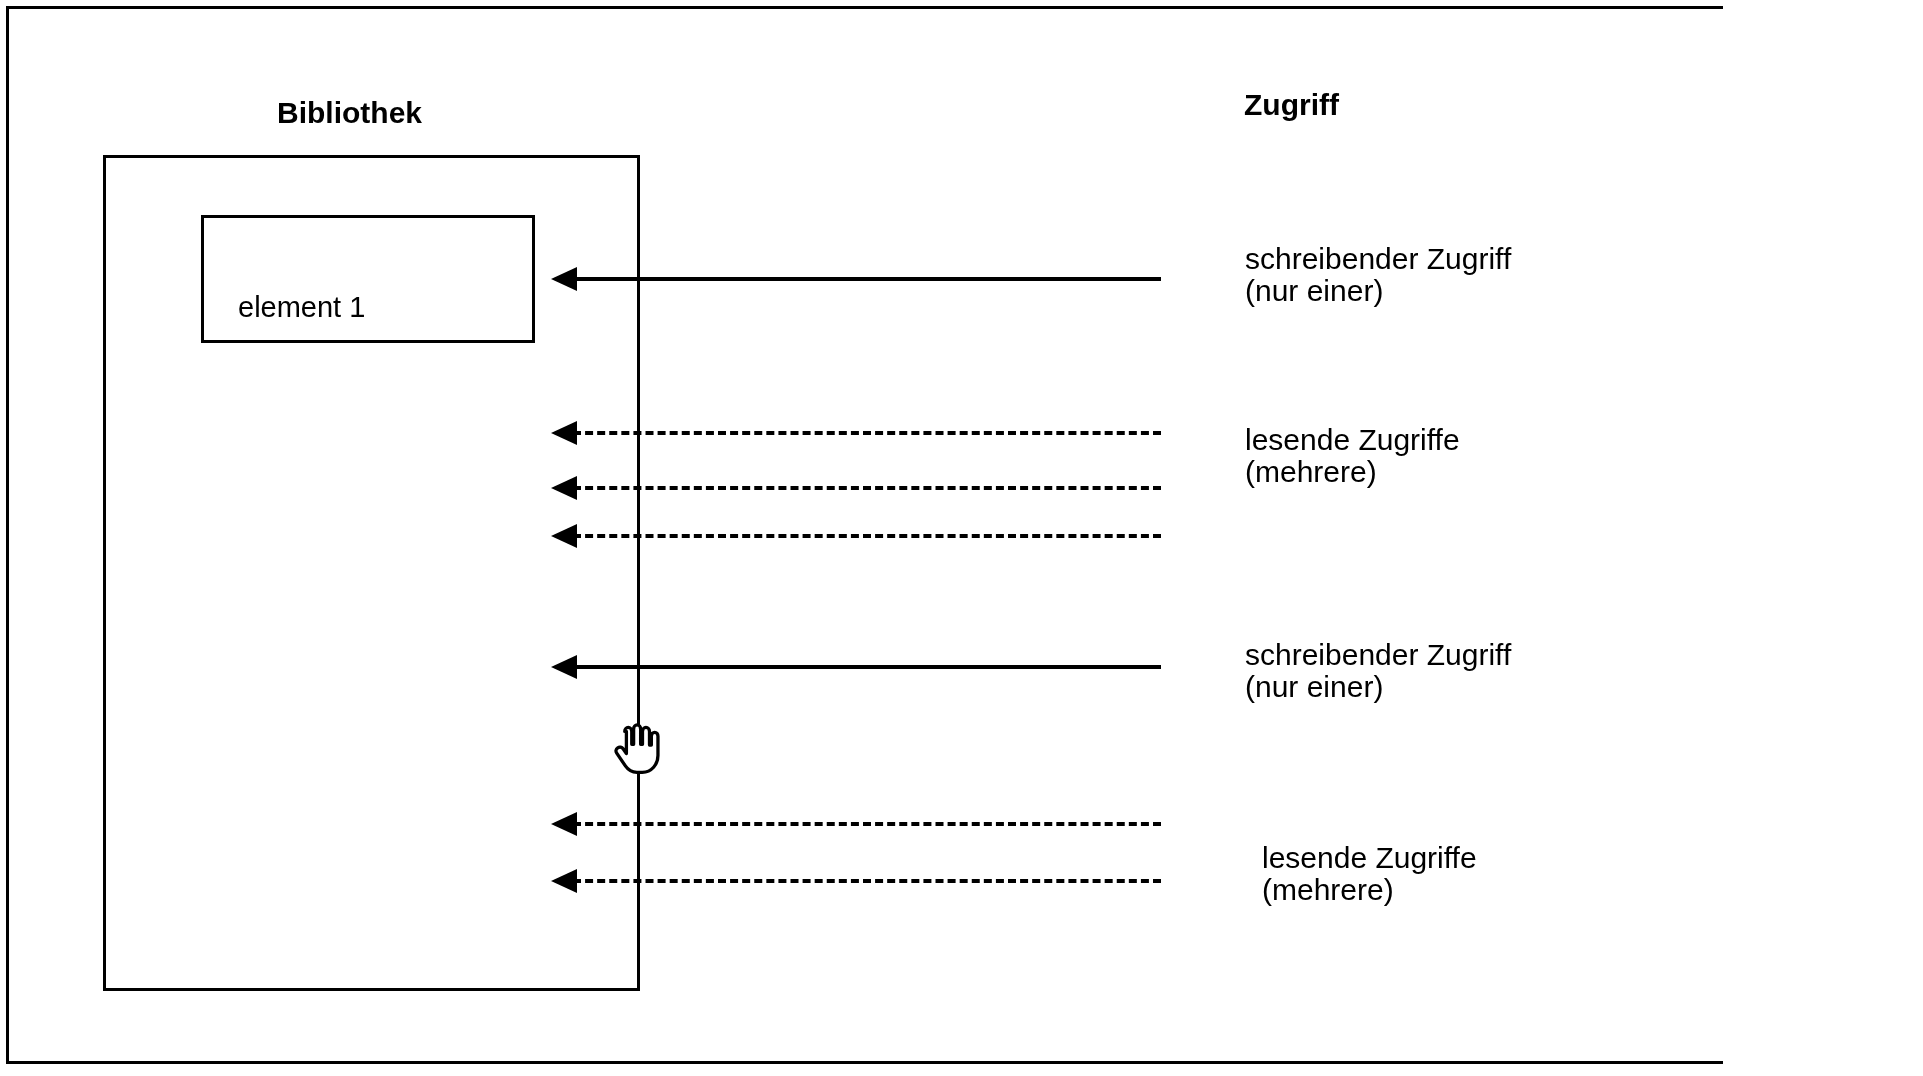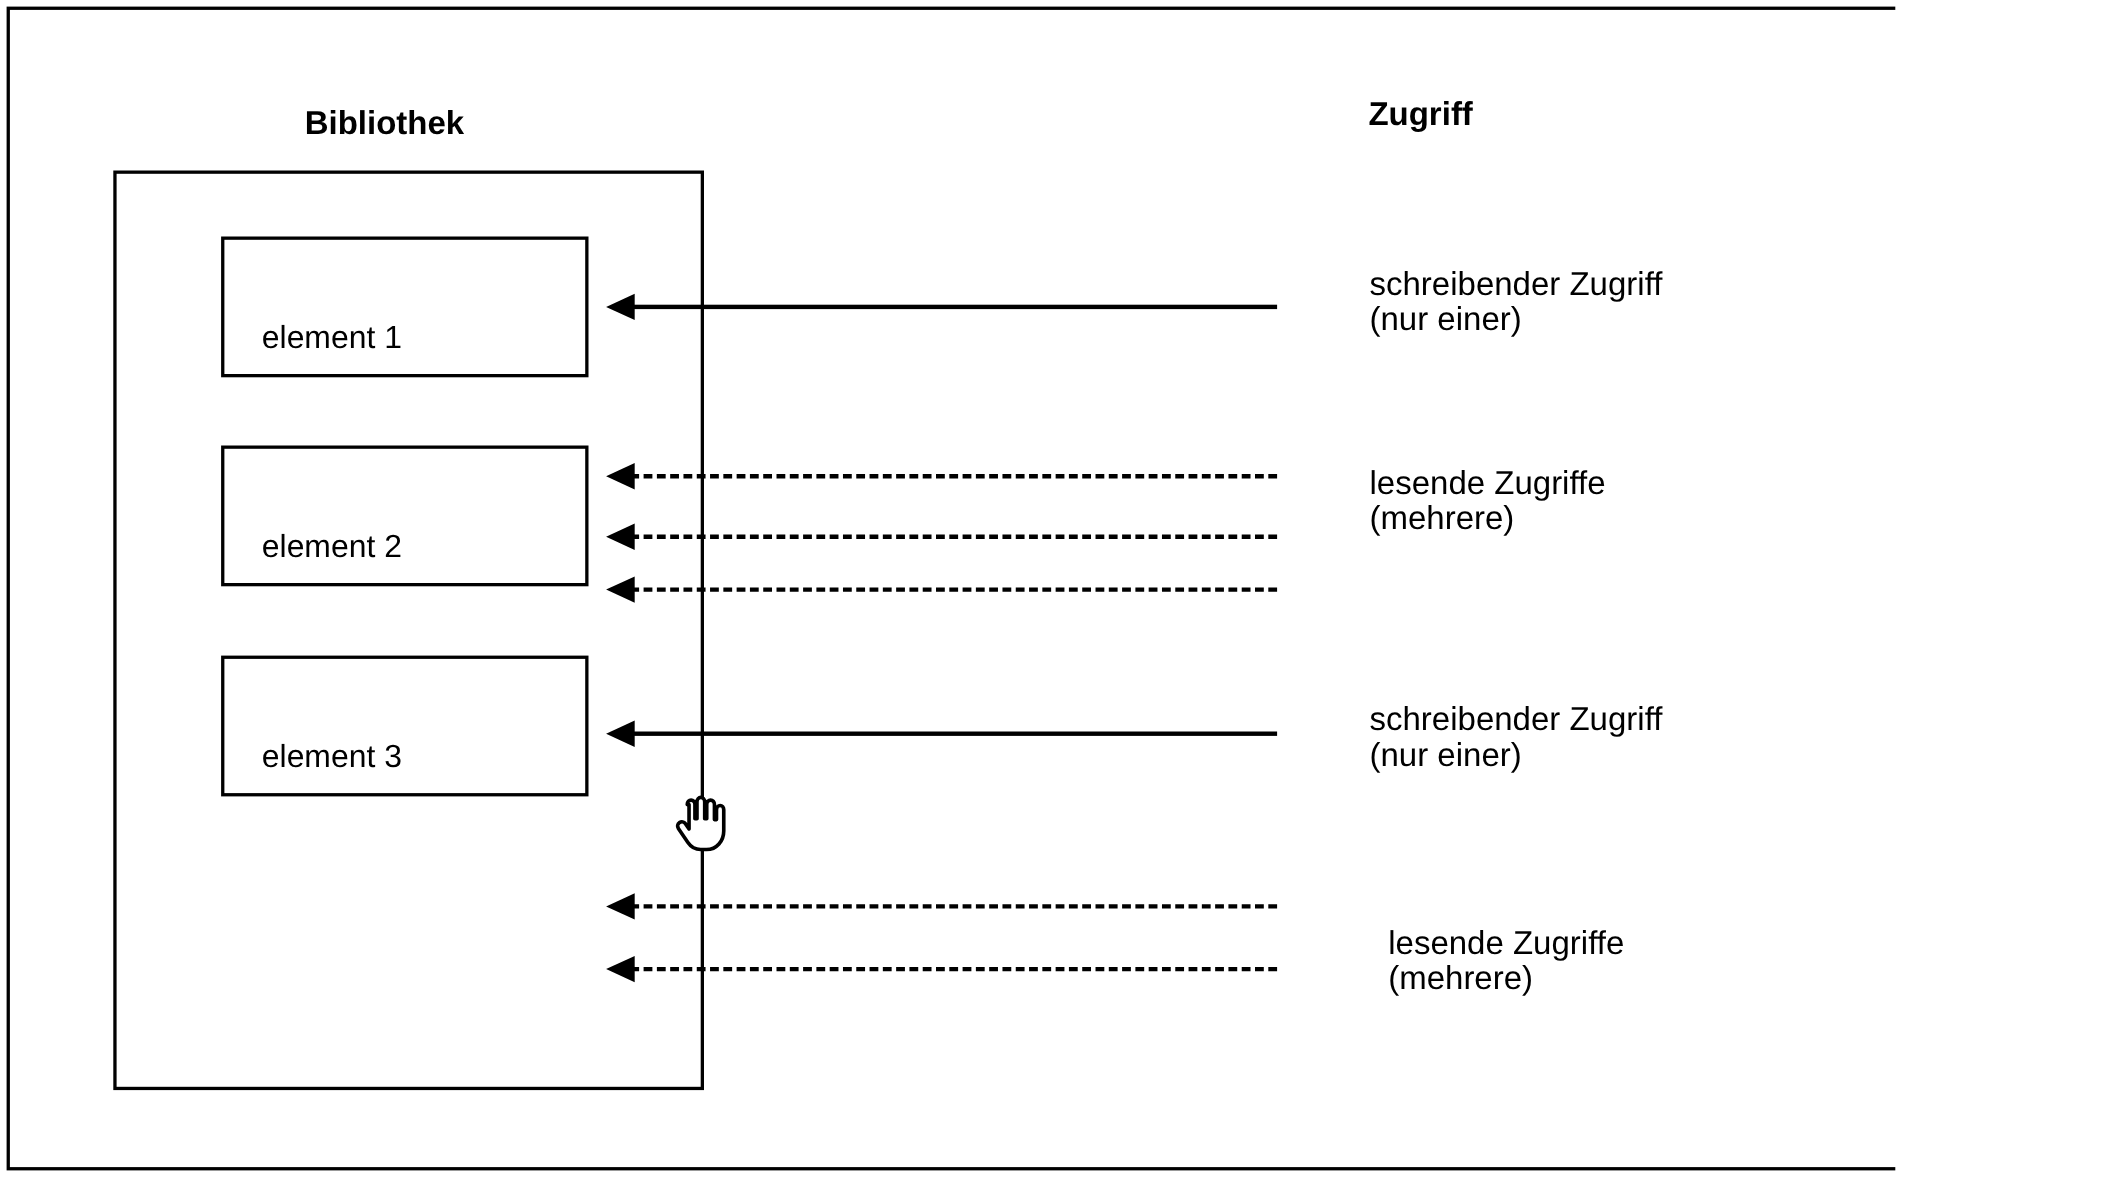"element 2" div.element-box { html: <div> <span>element 2</span> </div> -> none }
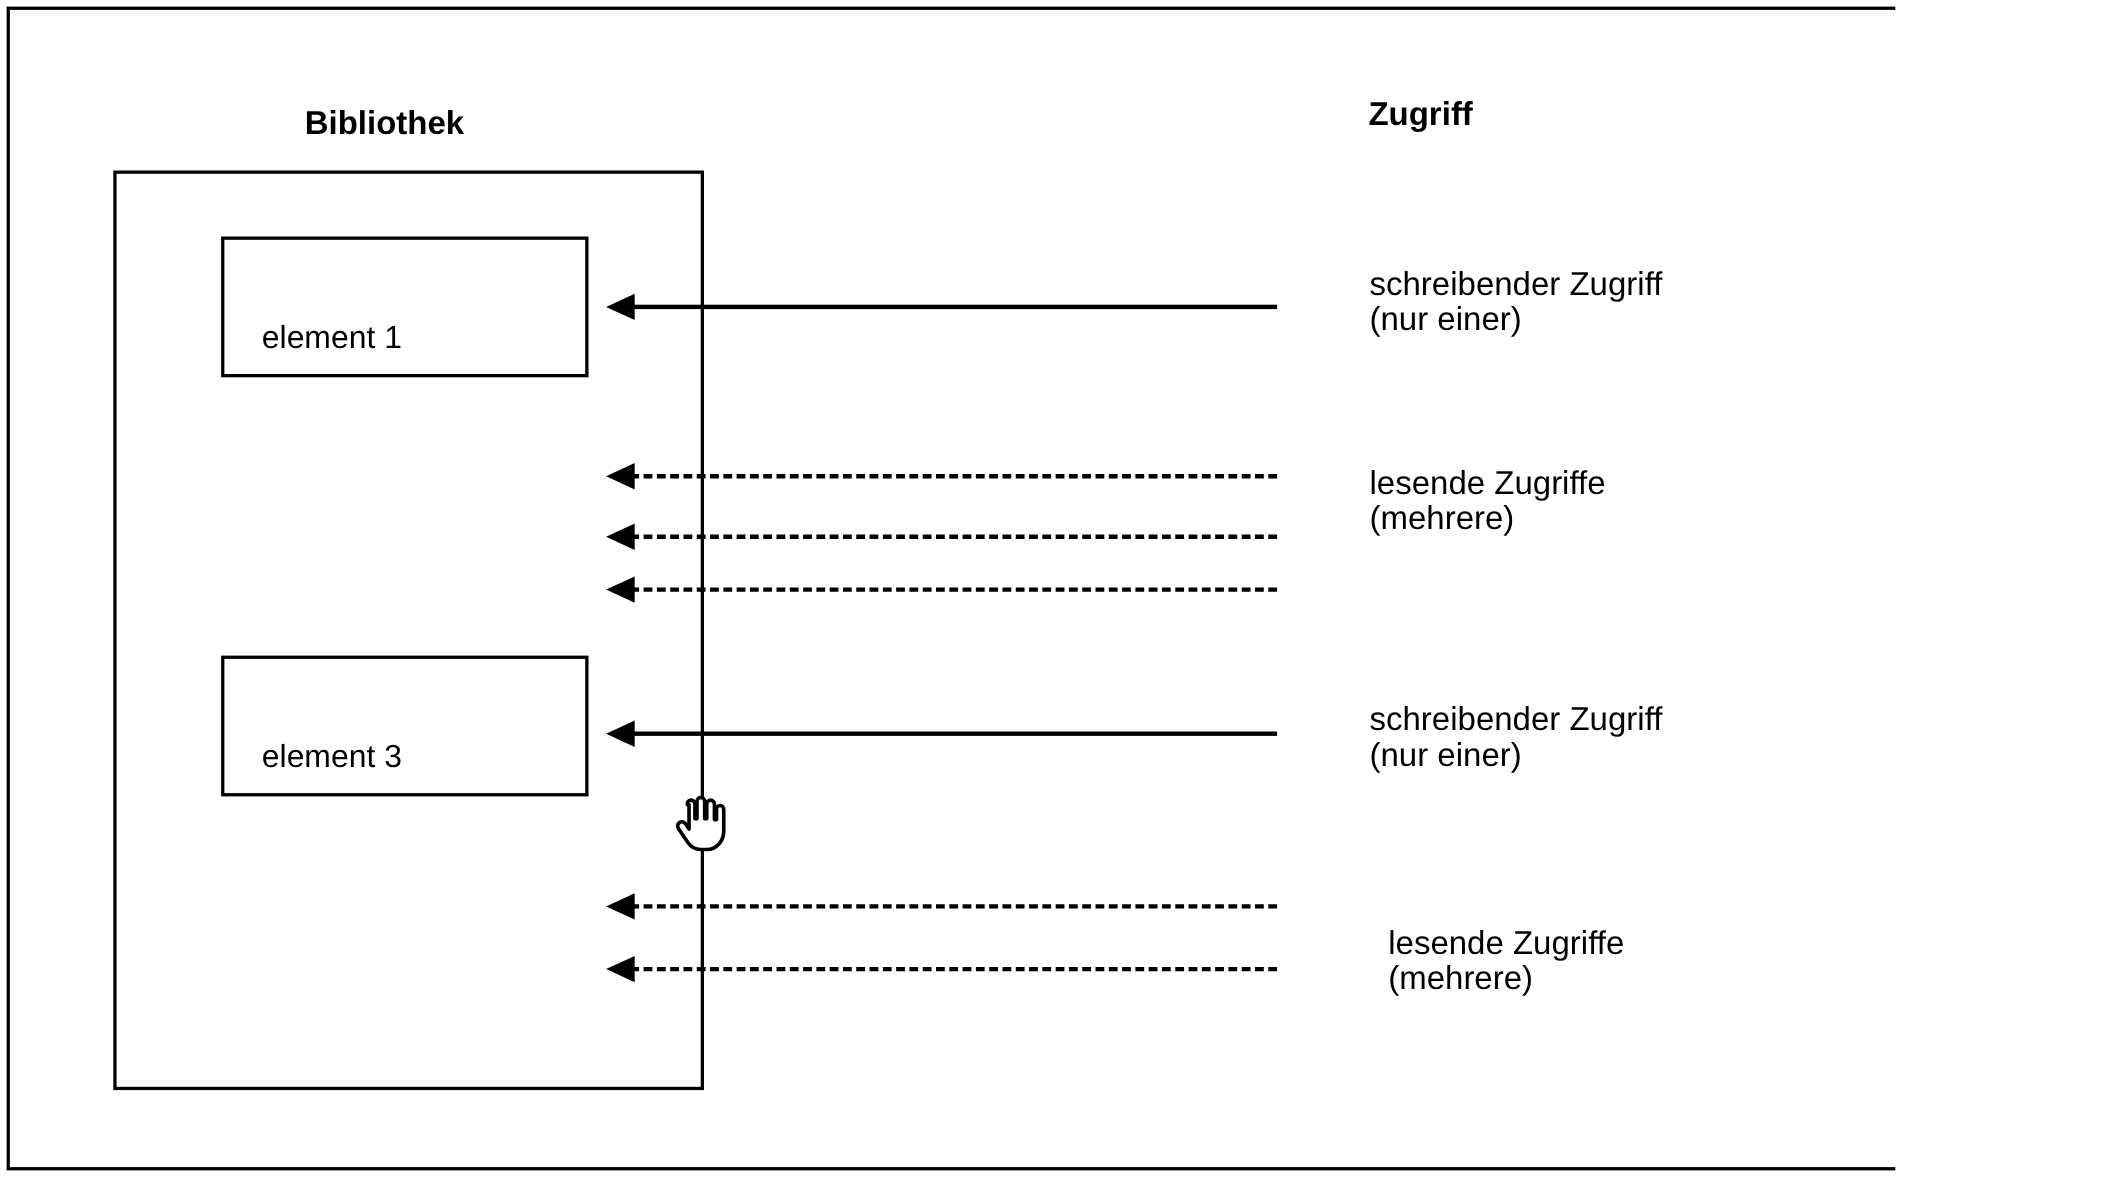"element 3" div.element-box { html: <div> <span>element 3</span> </div> -> none }
